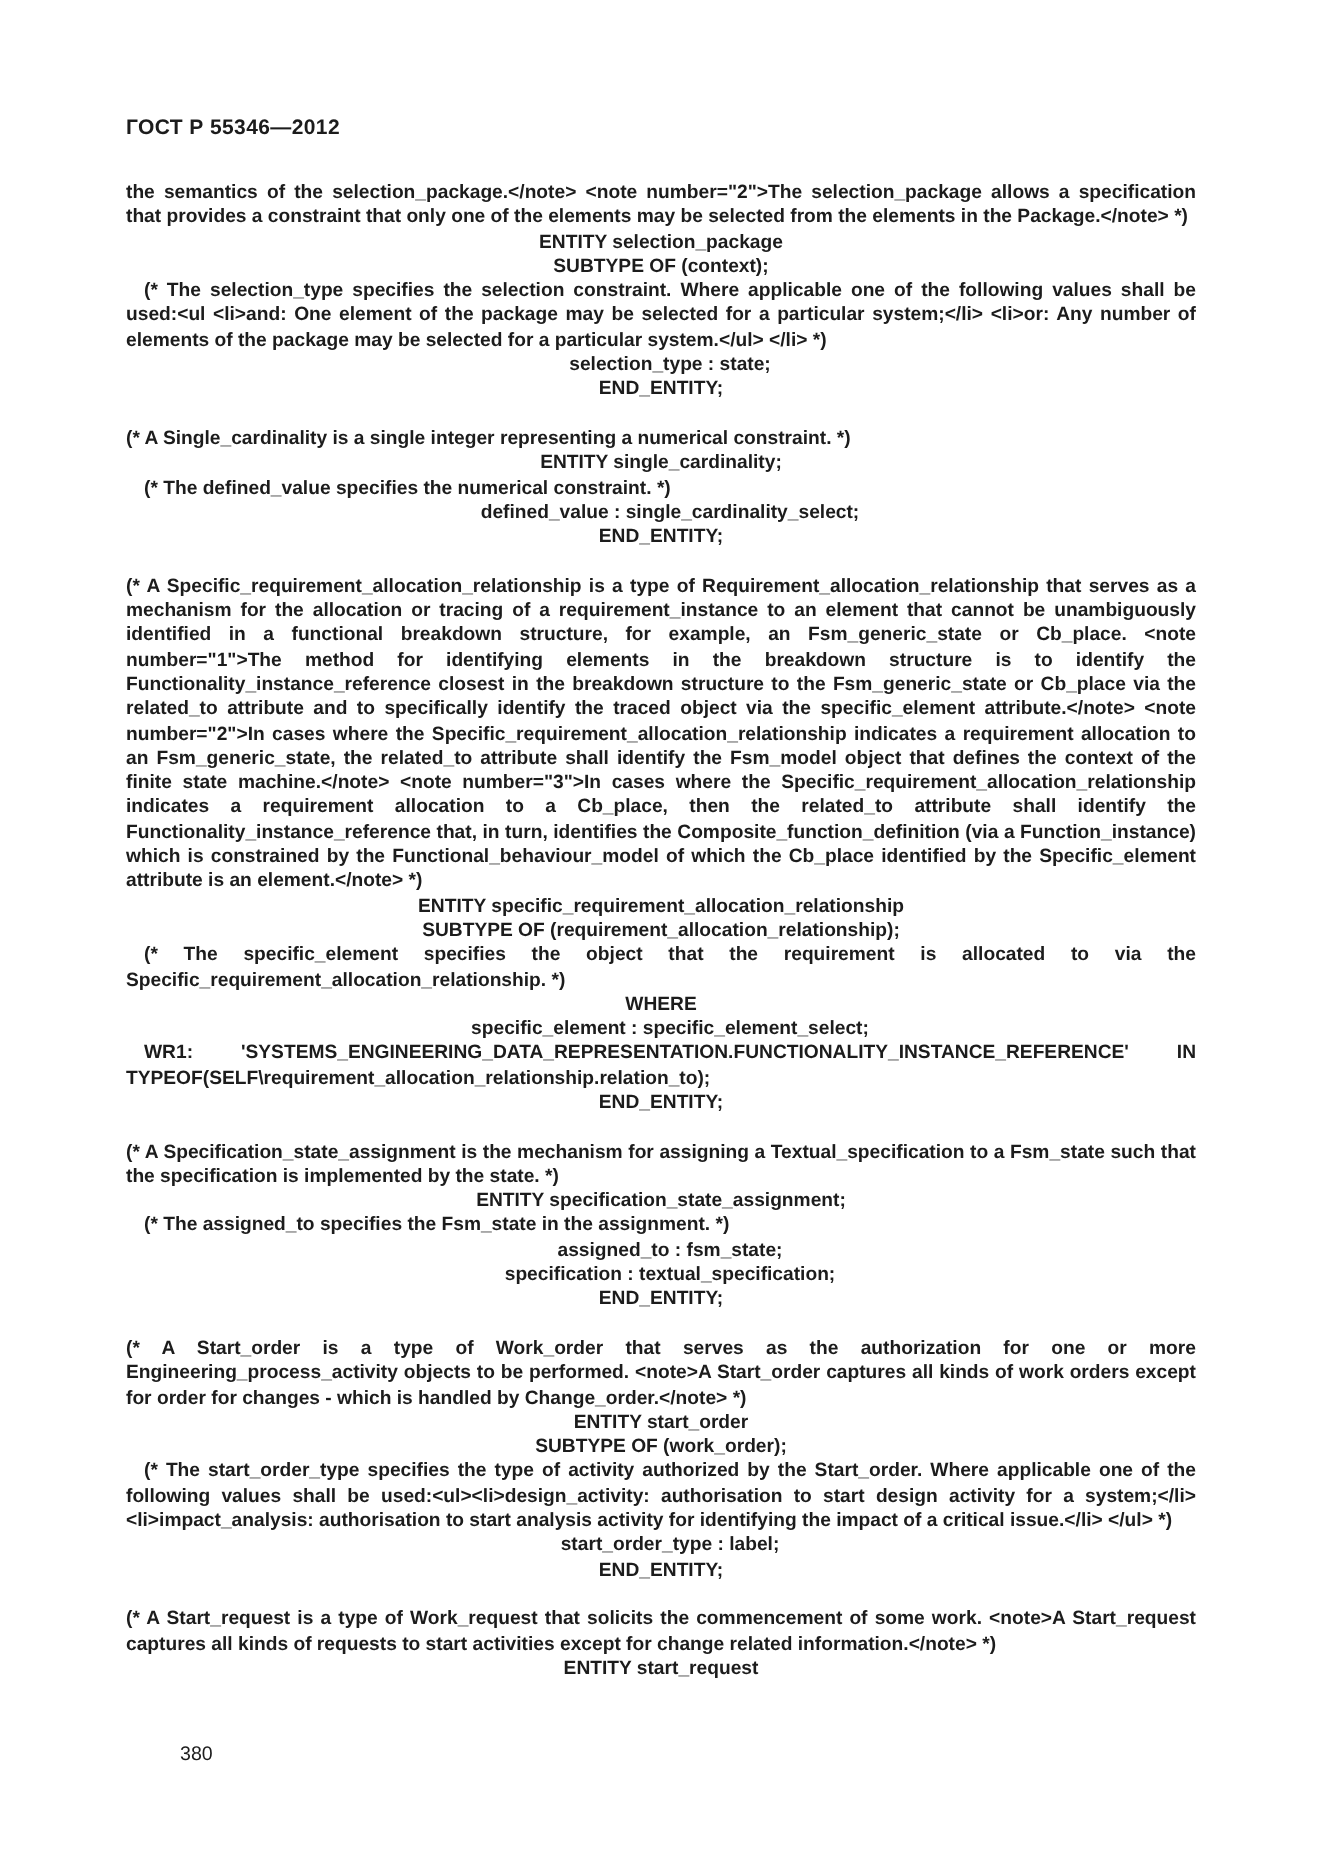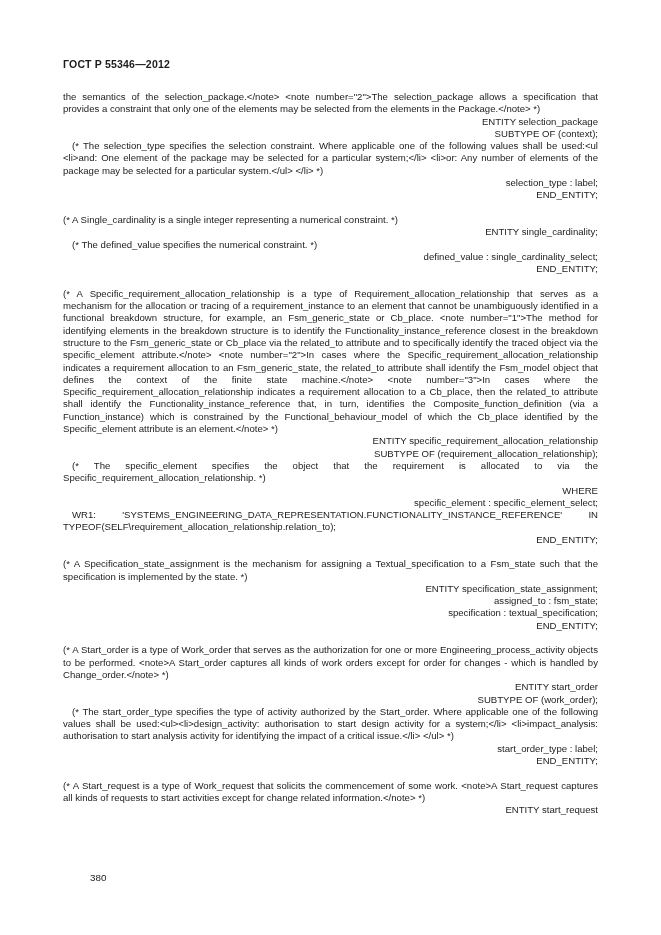"the semantics of the" .block { font-weight: none -> bold }
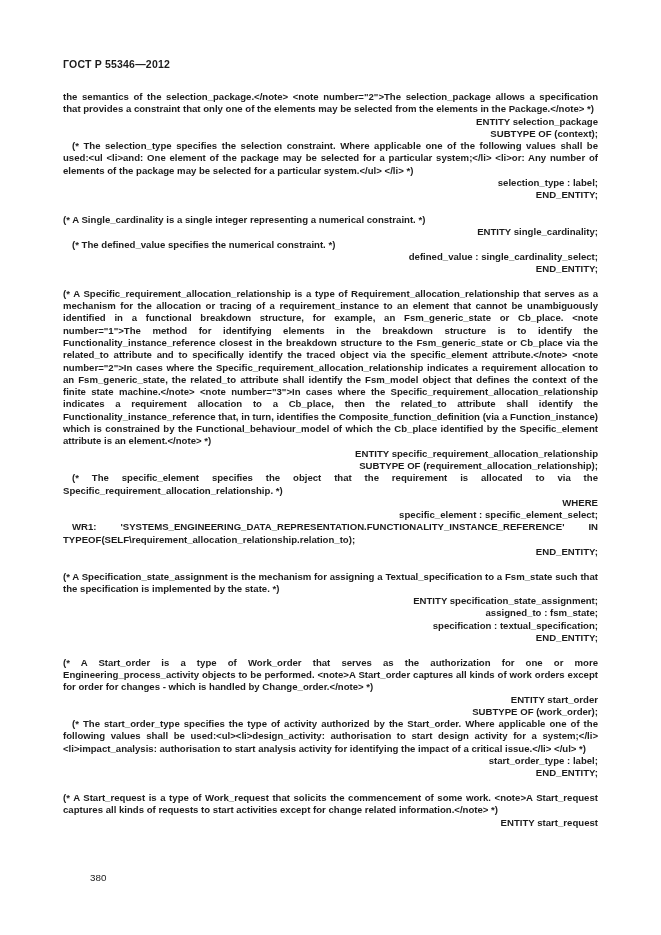"ENTITY selection_package" .block.line { text-align: right -> center }
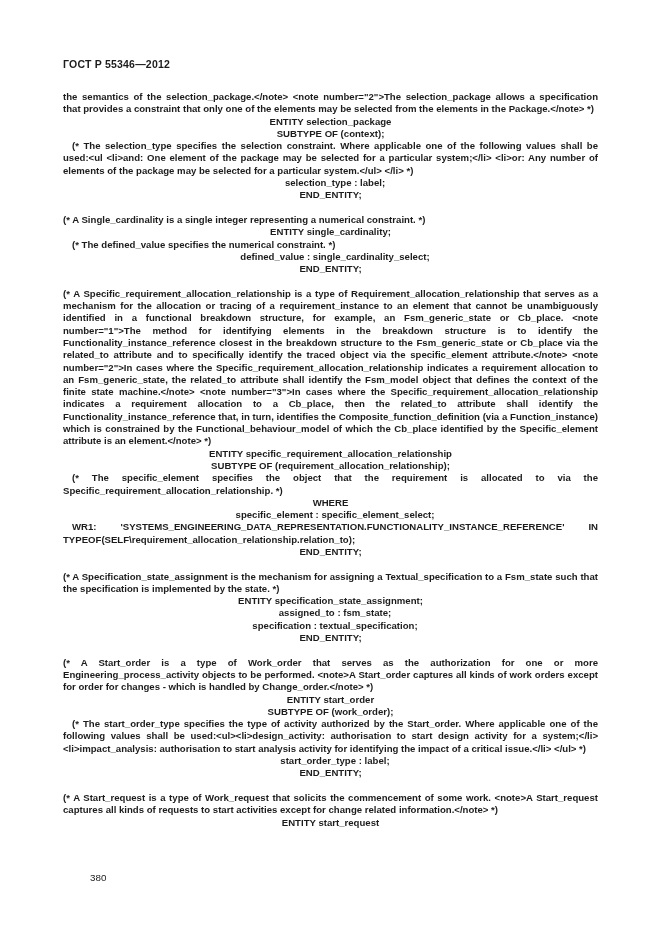"selection_type : label;" div.block { text: label -> state }
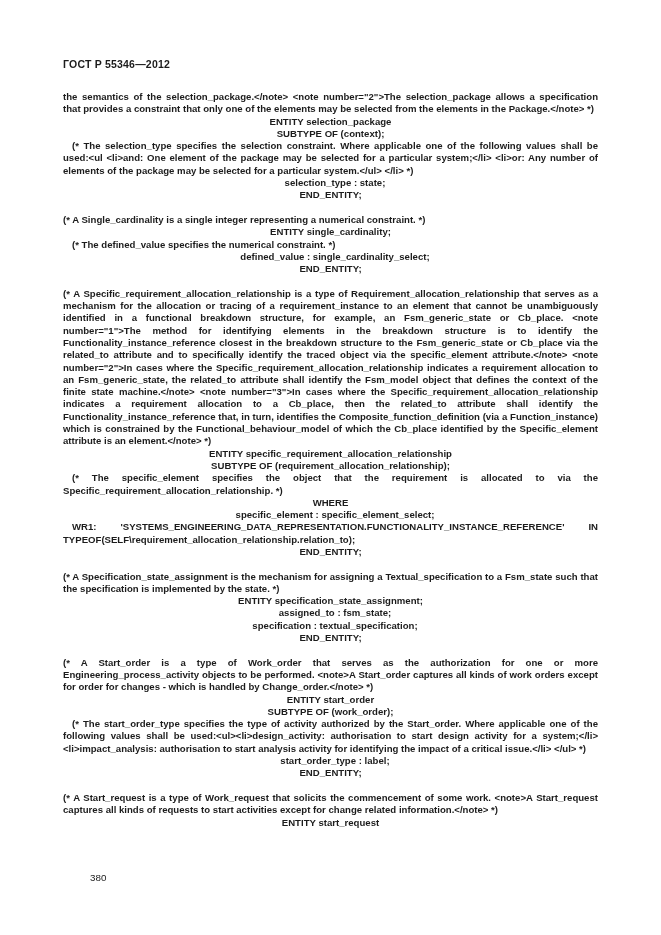"(* The assigned_to specifies the" div.block { html: none -> <div>(* The assigned_to specifies the Fsm_state in the assignment. *)</div> }
